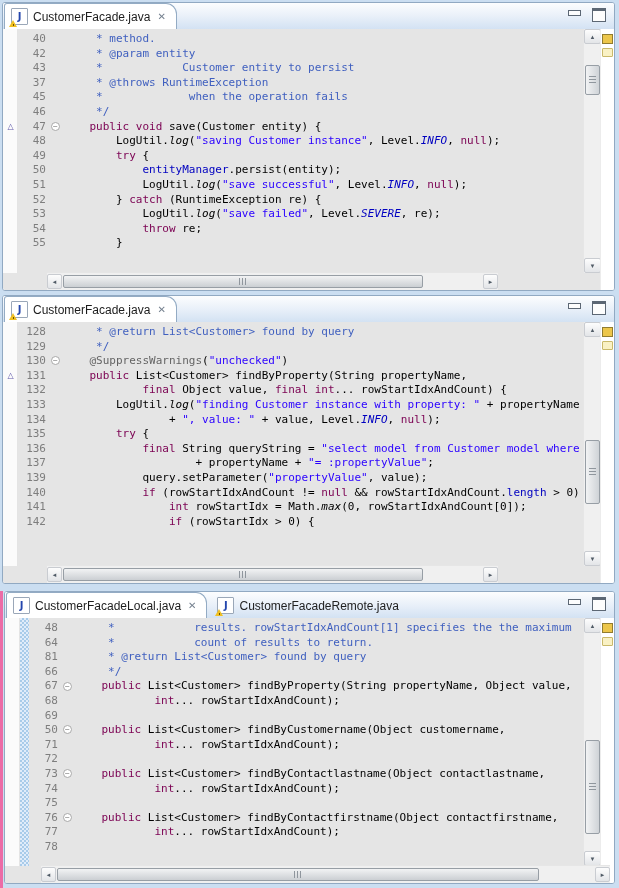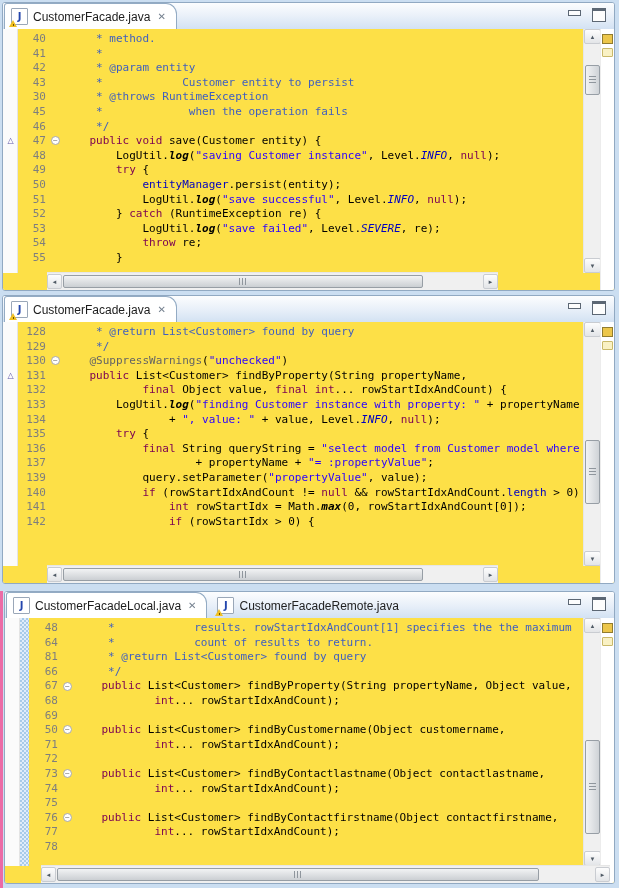"40" .editor { background: #fde047 -> #e5e5e5 }
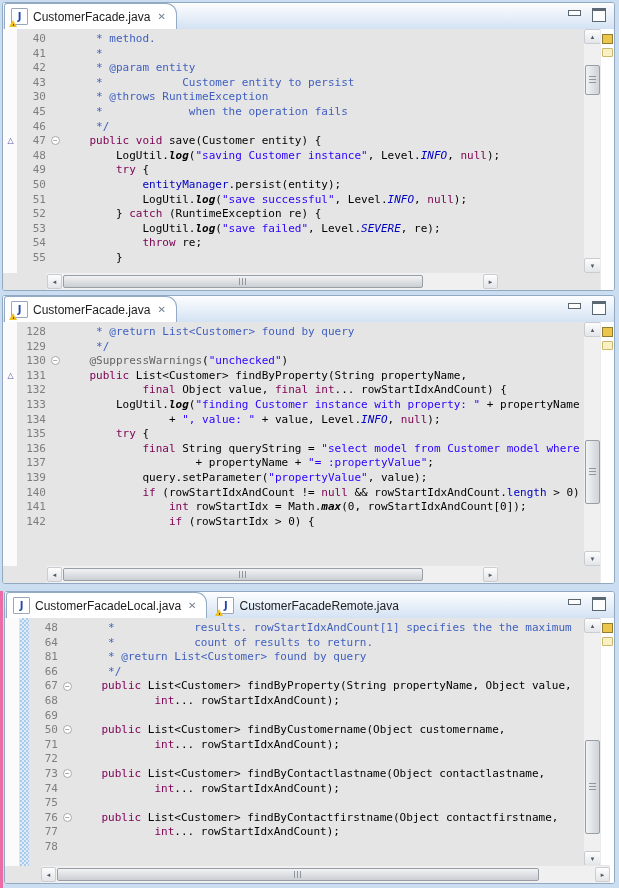"41" div.row { html: <div> <div></div> <div></div> <div>41</div> <div></div> <div><span> *</span></div> </div> -> none }
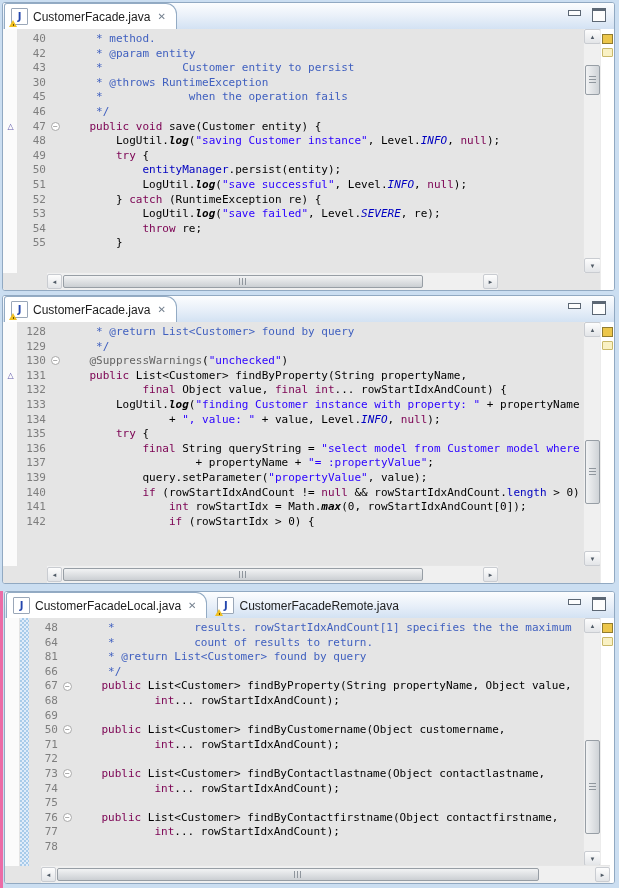"30" div.c-num { text: 30 -> 37 }
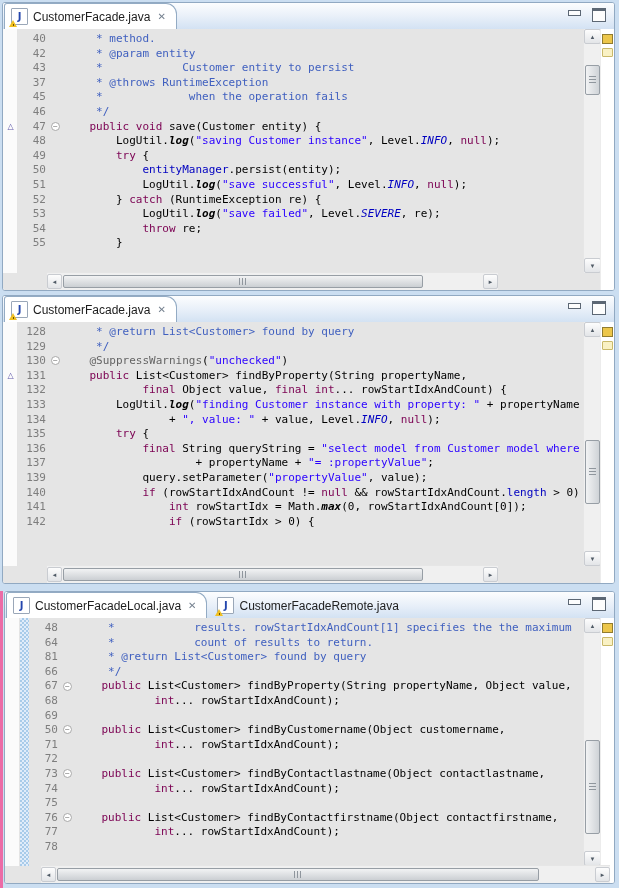"log" .tk-sm { font-weight: bold -> none }
